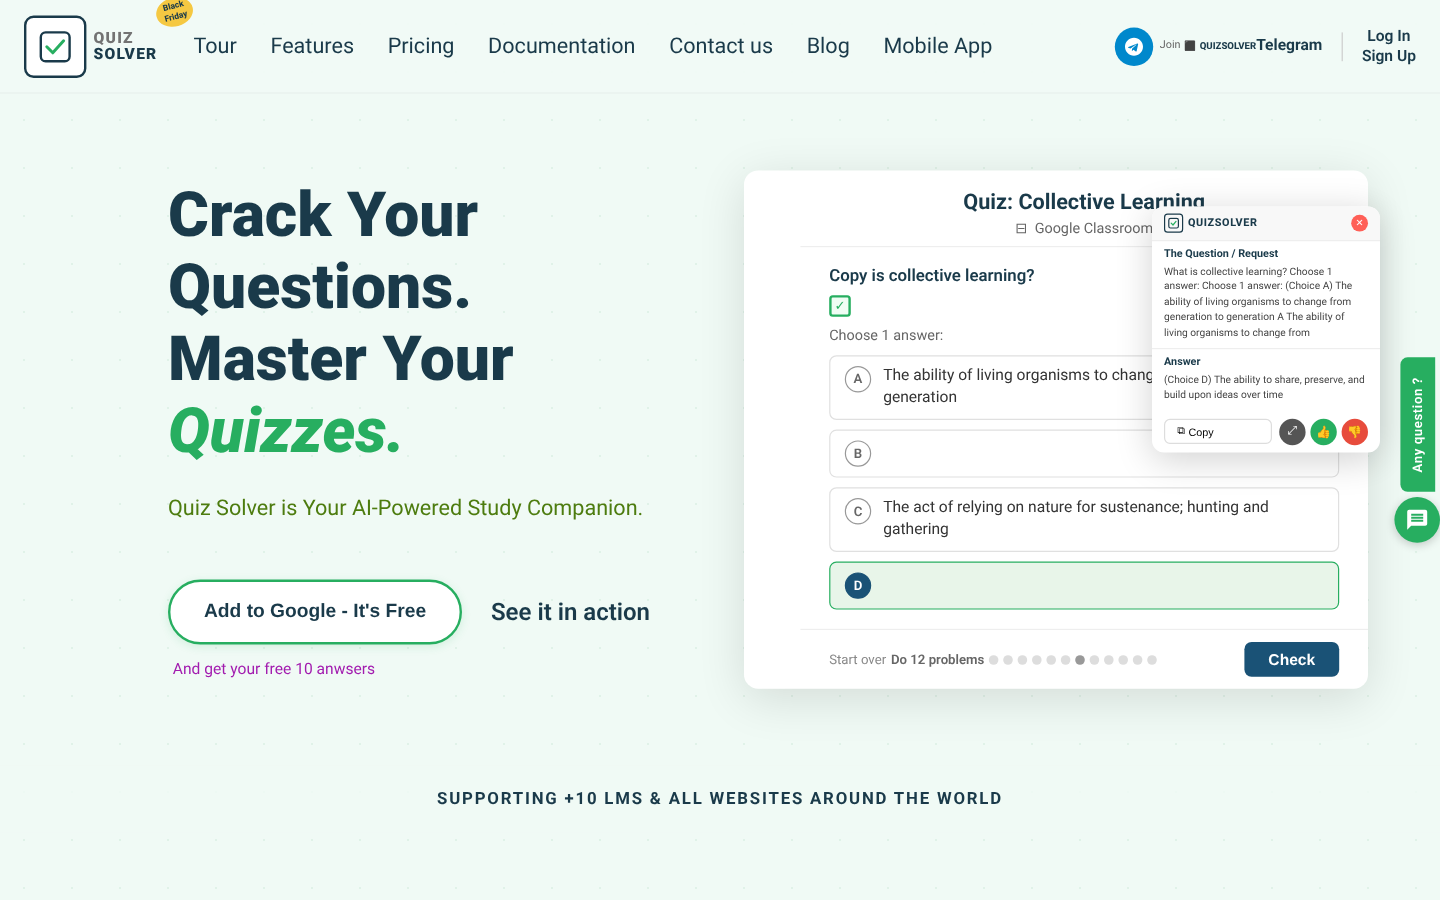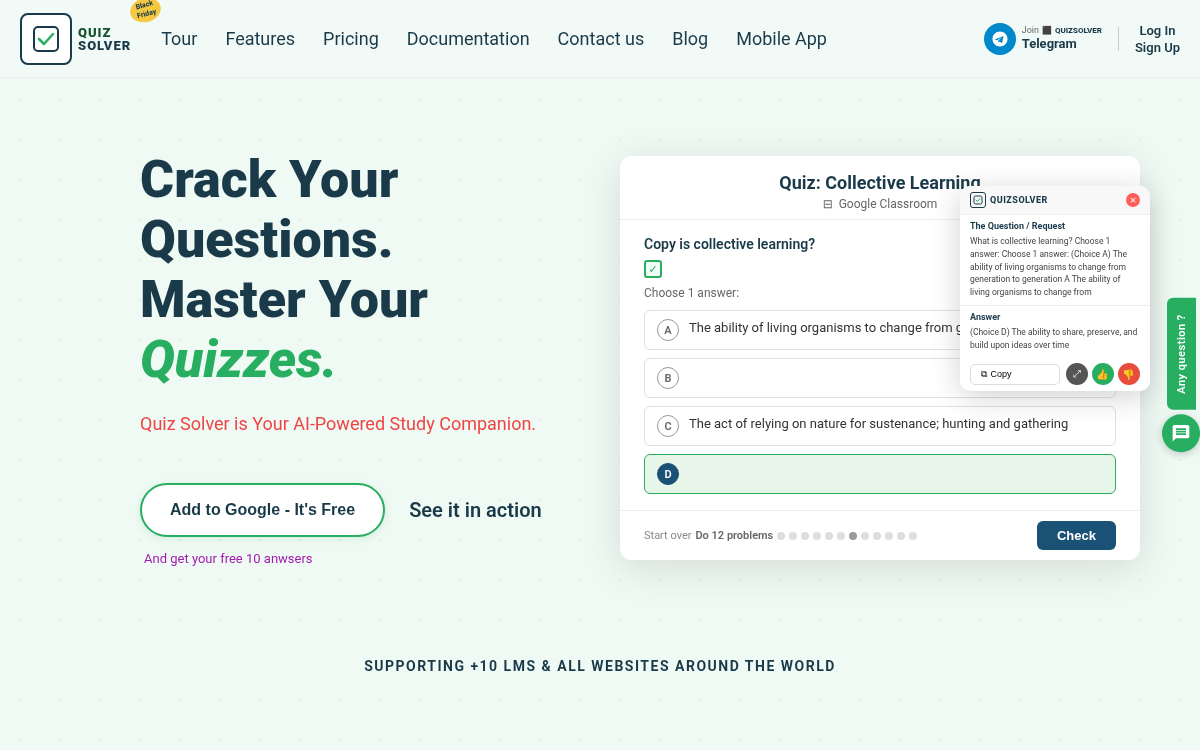"QUIZ" .logo-quiz { color: #14532d -> #737373 }
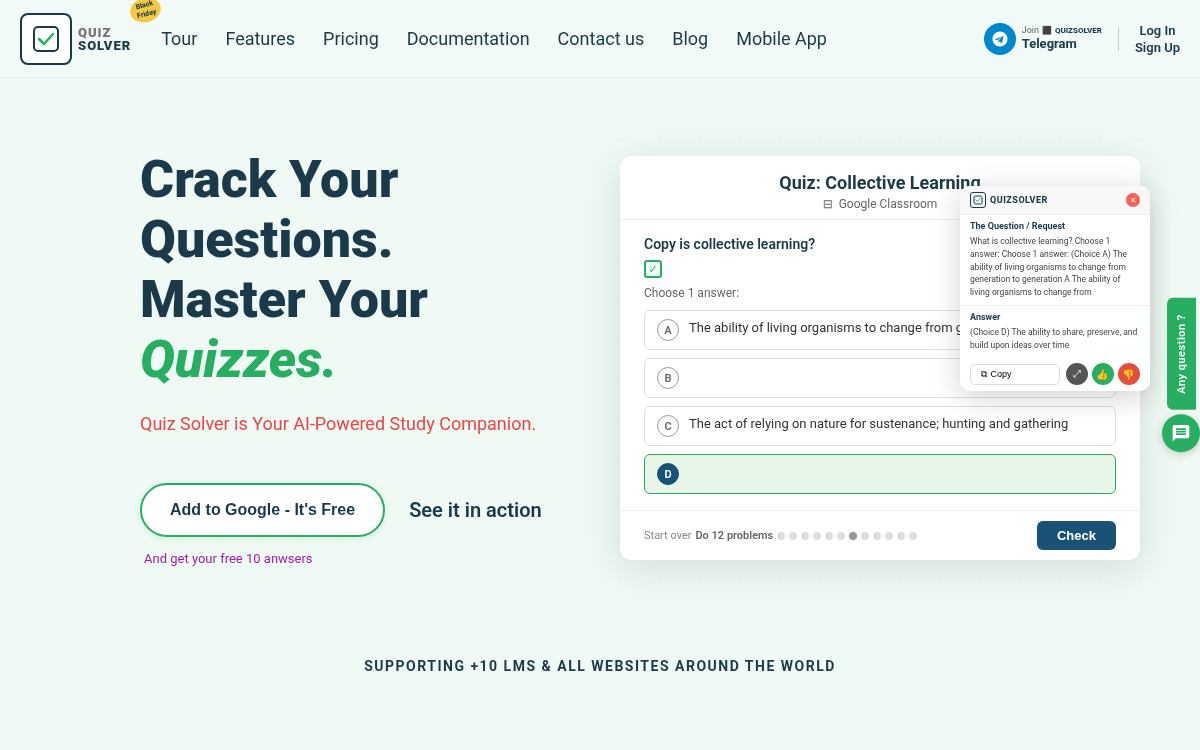"Join" .telegram-text { flex-direction: column -> none }
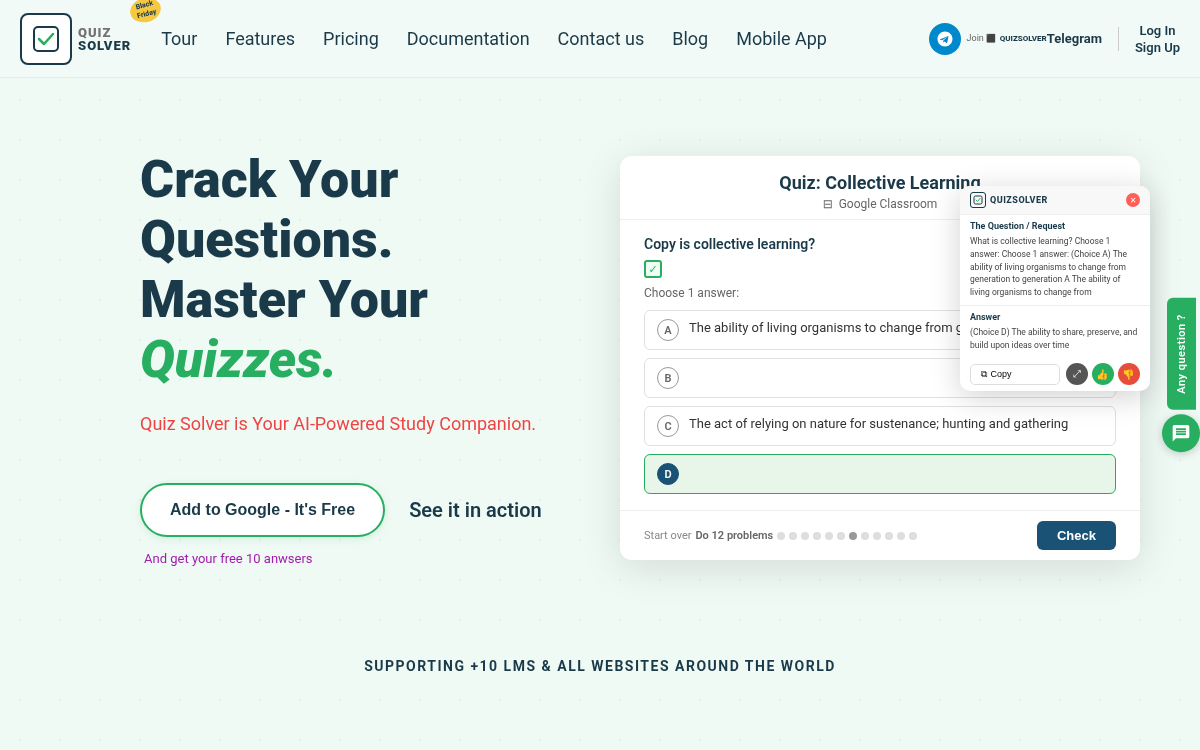"Quiz: Collective Learning" .quiz-mockup { padding-left: none -> 47px }
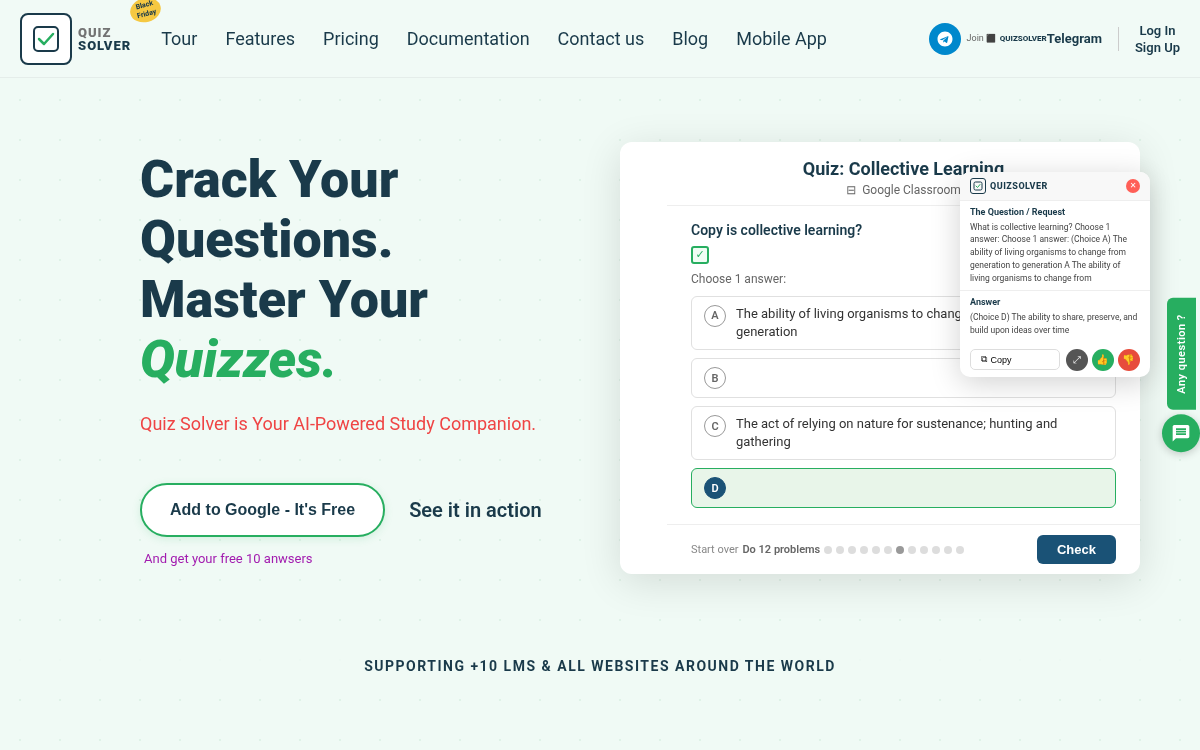"Quiz Solver is Your AI-Powered" .hero-sub { color: #ef4444 -> #4d7c0f }
